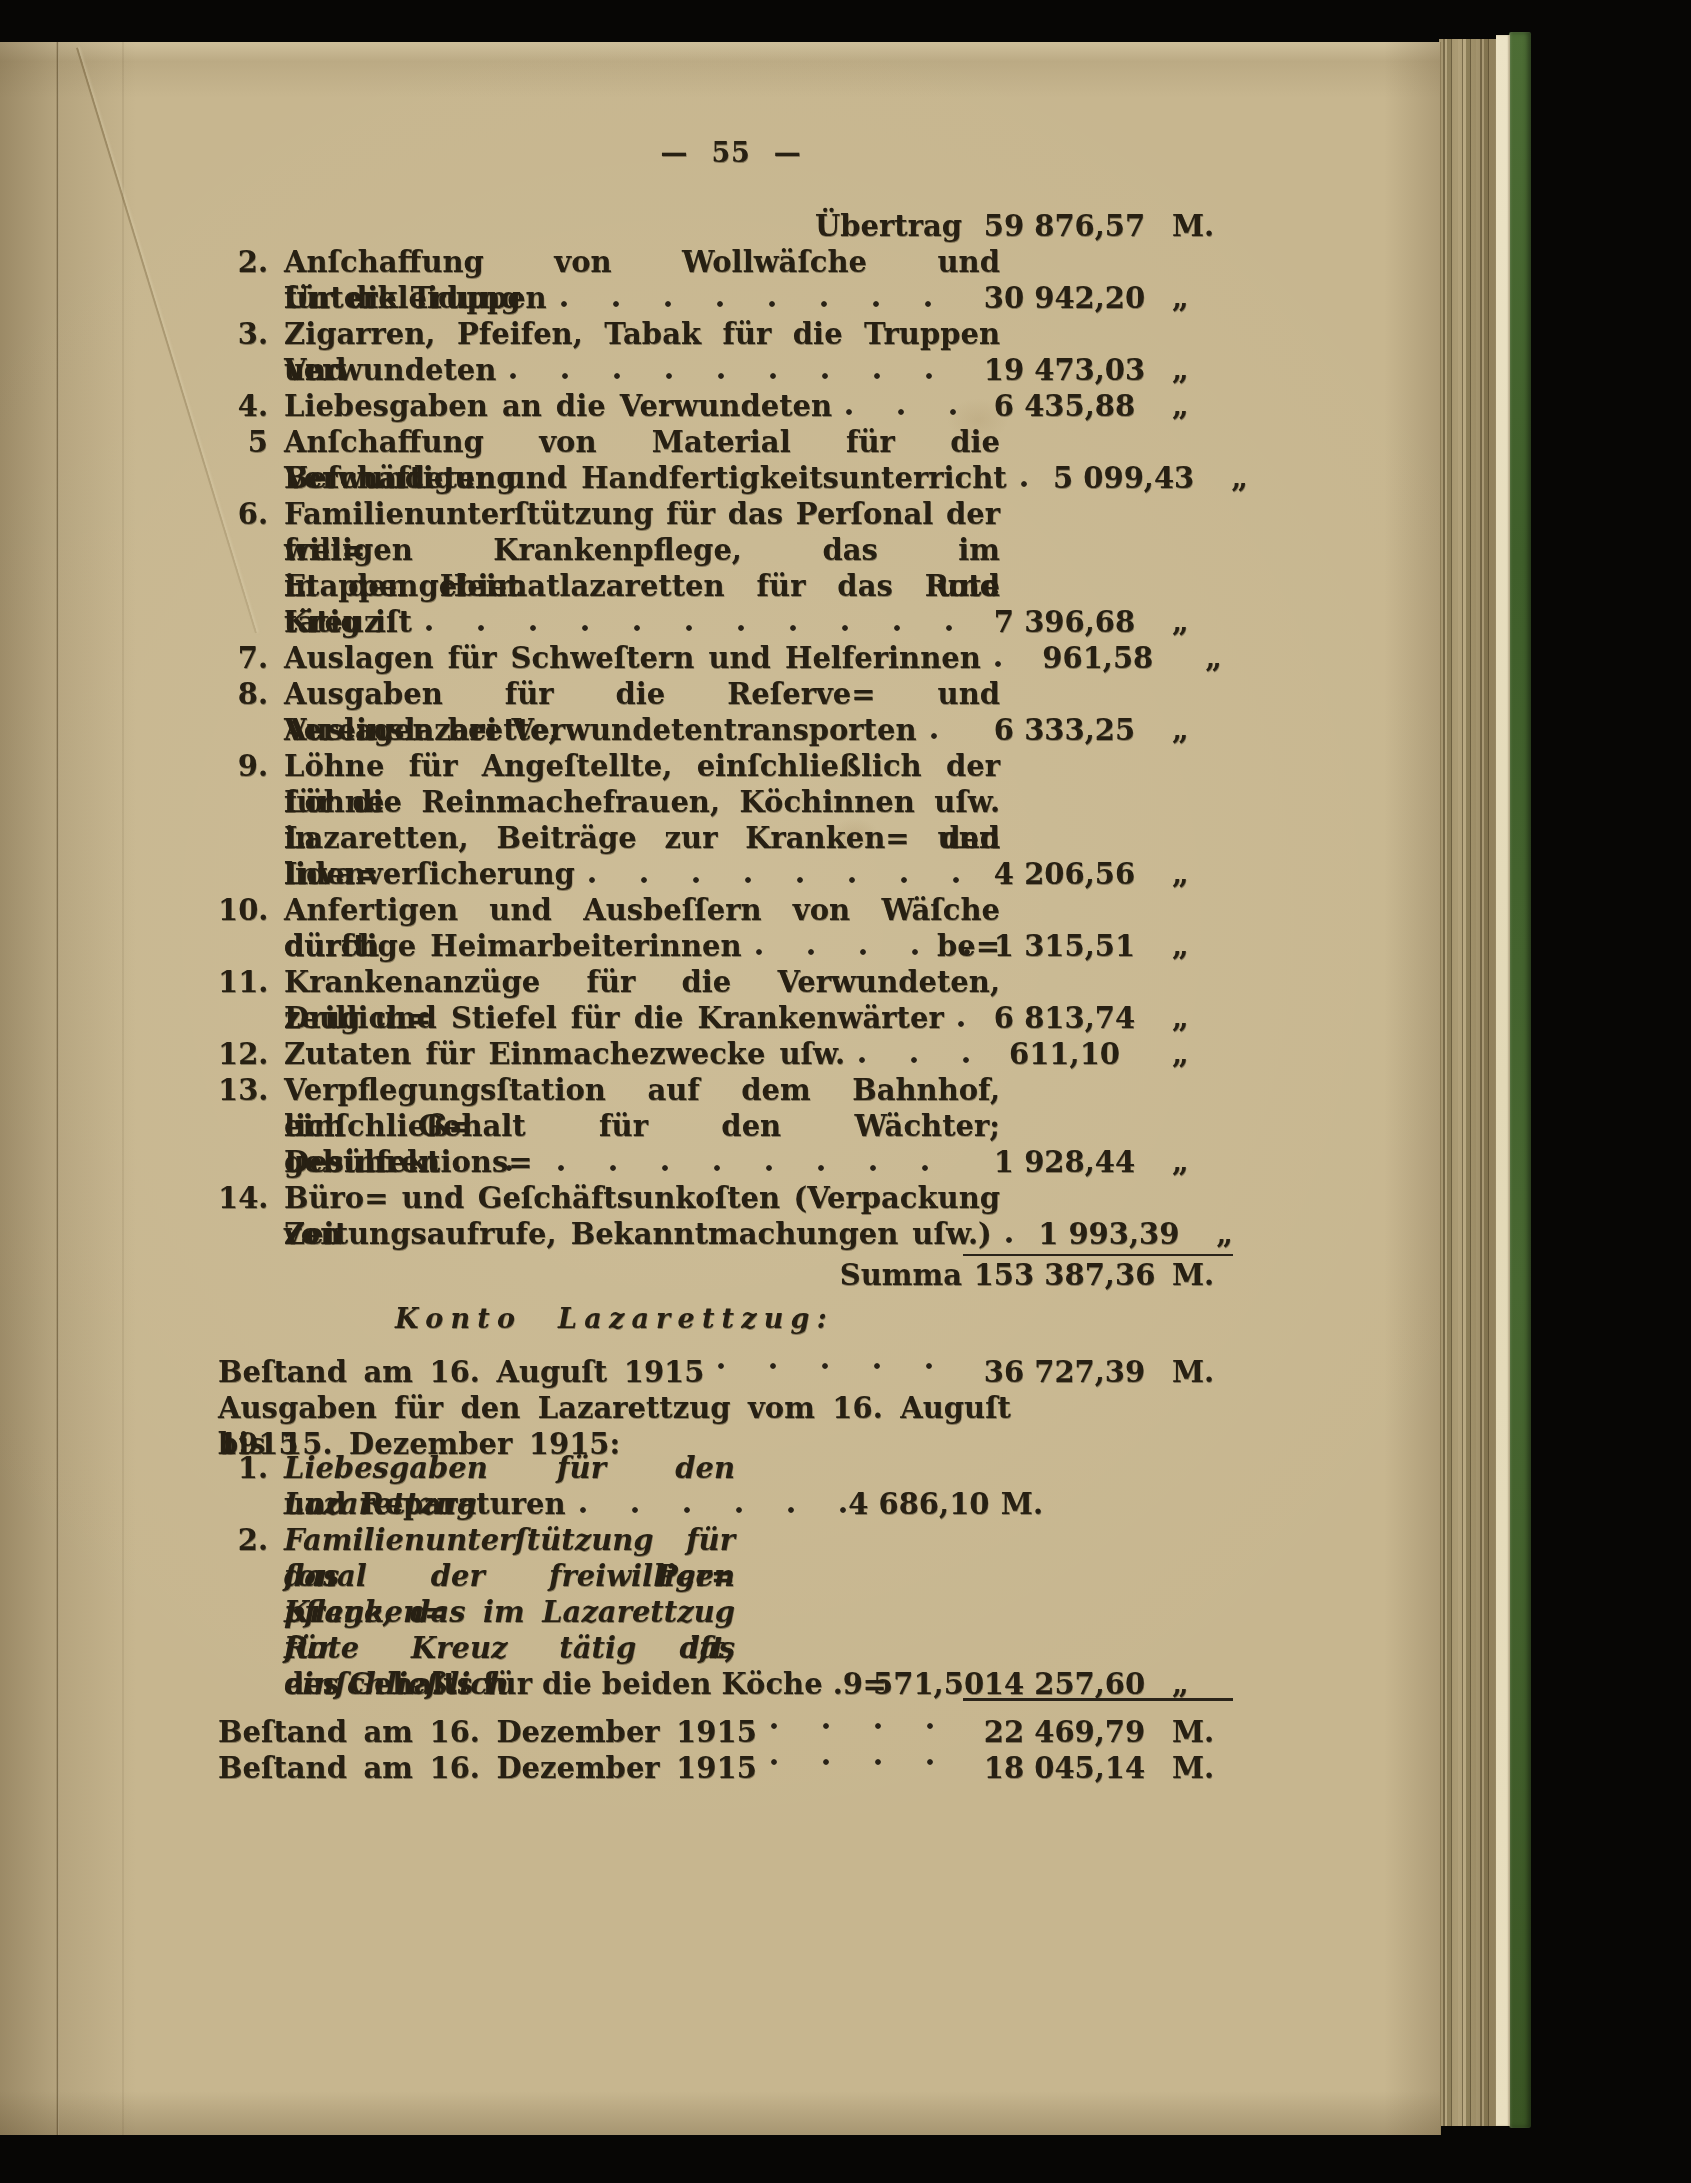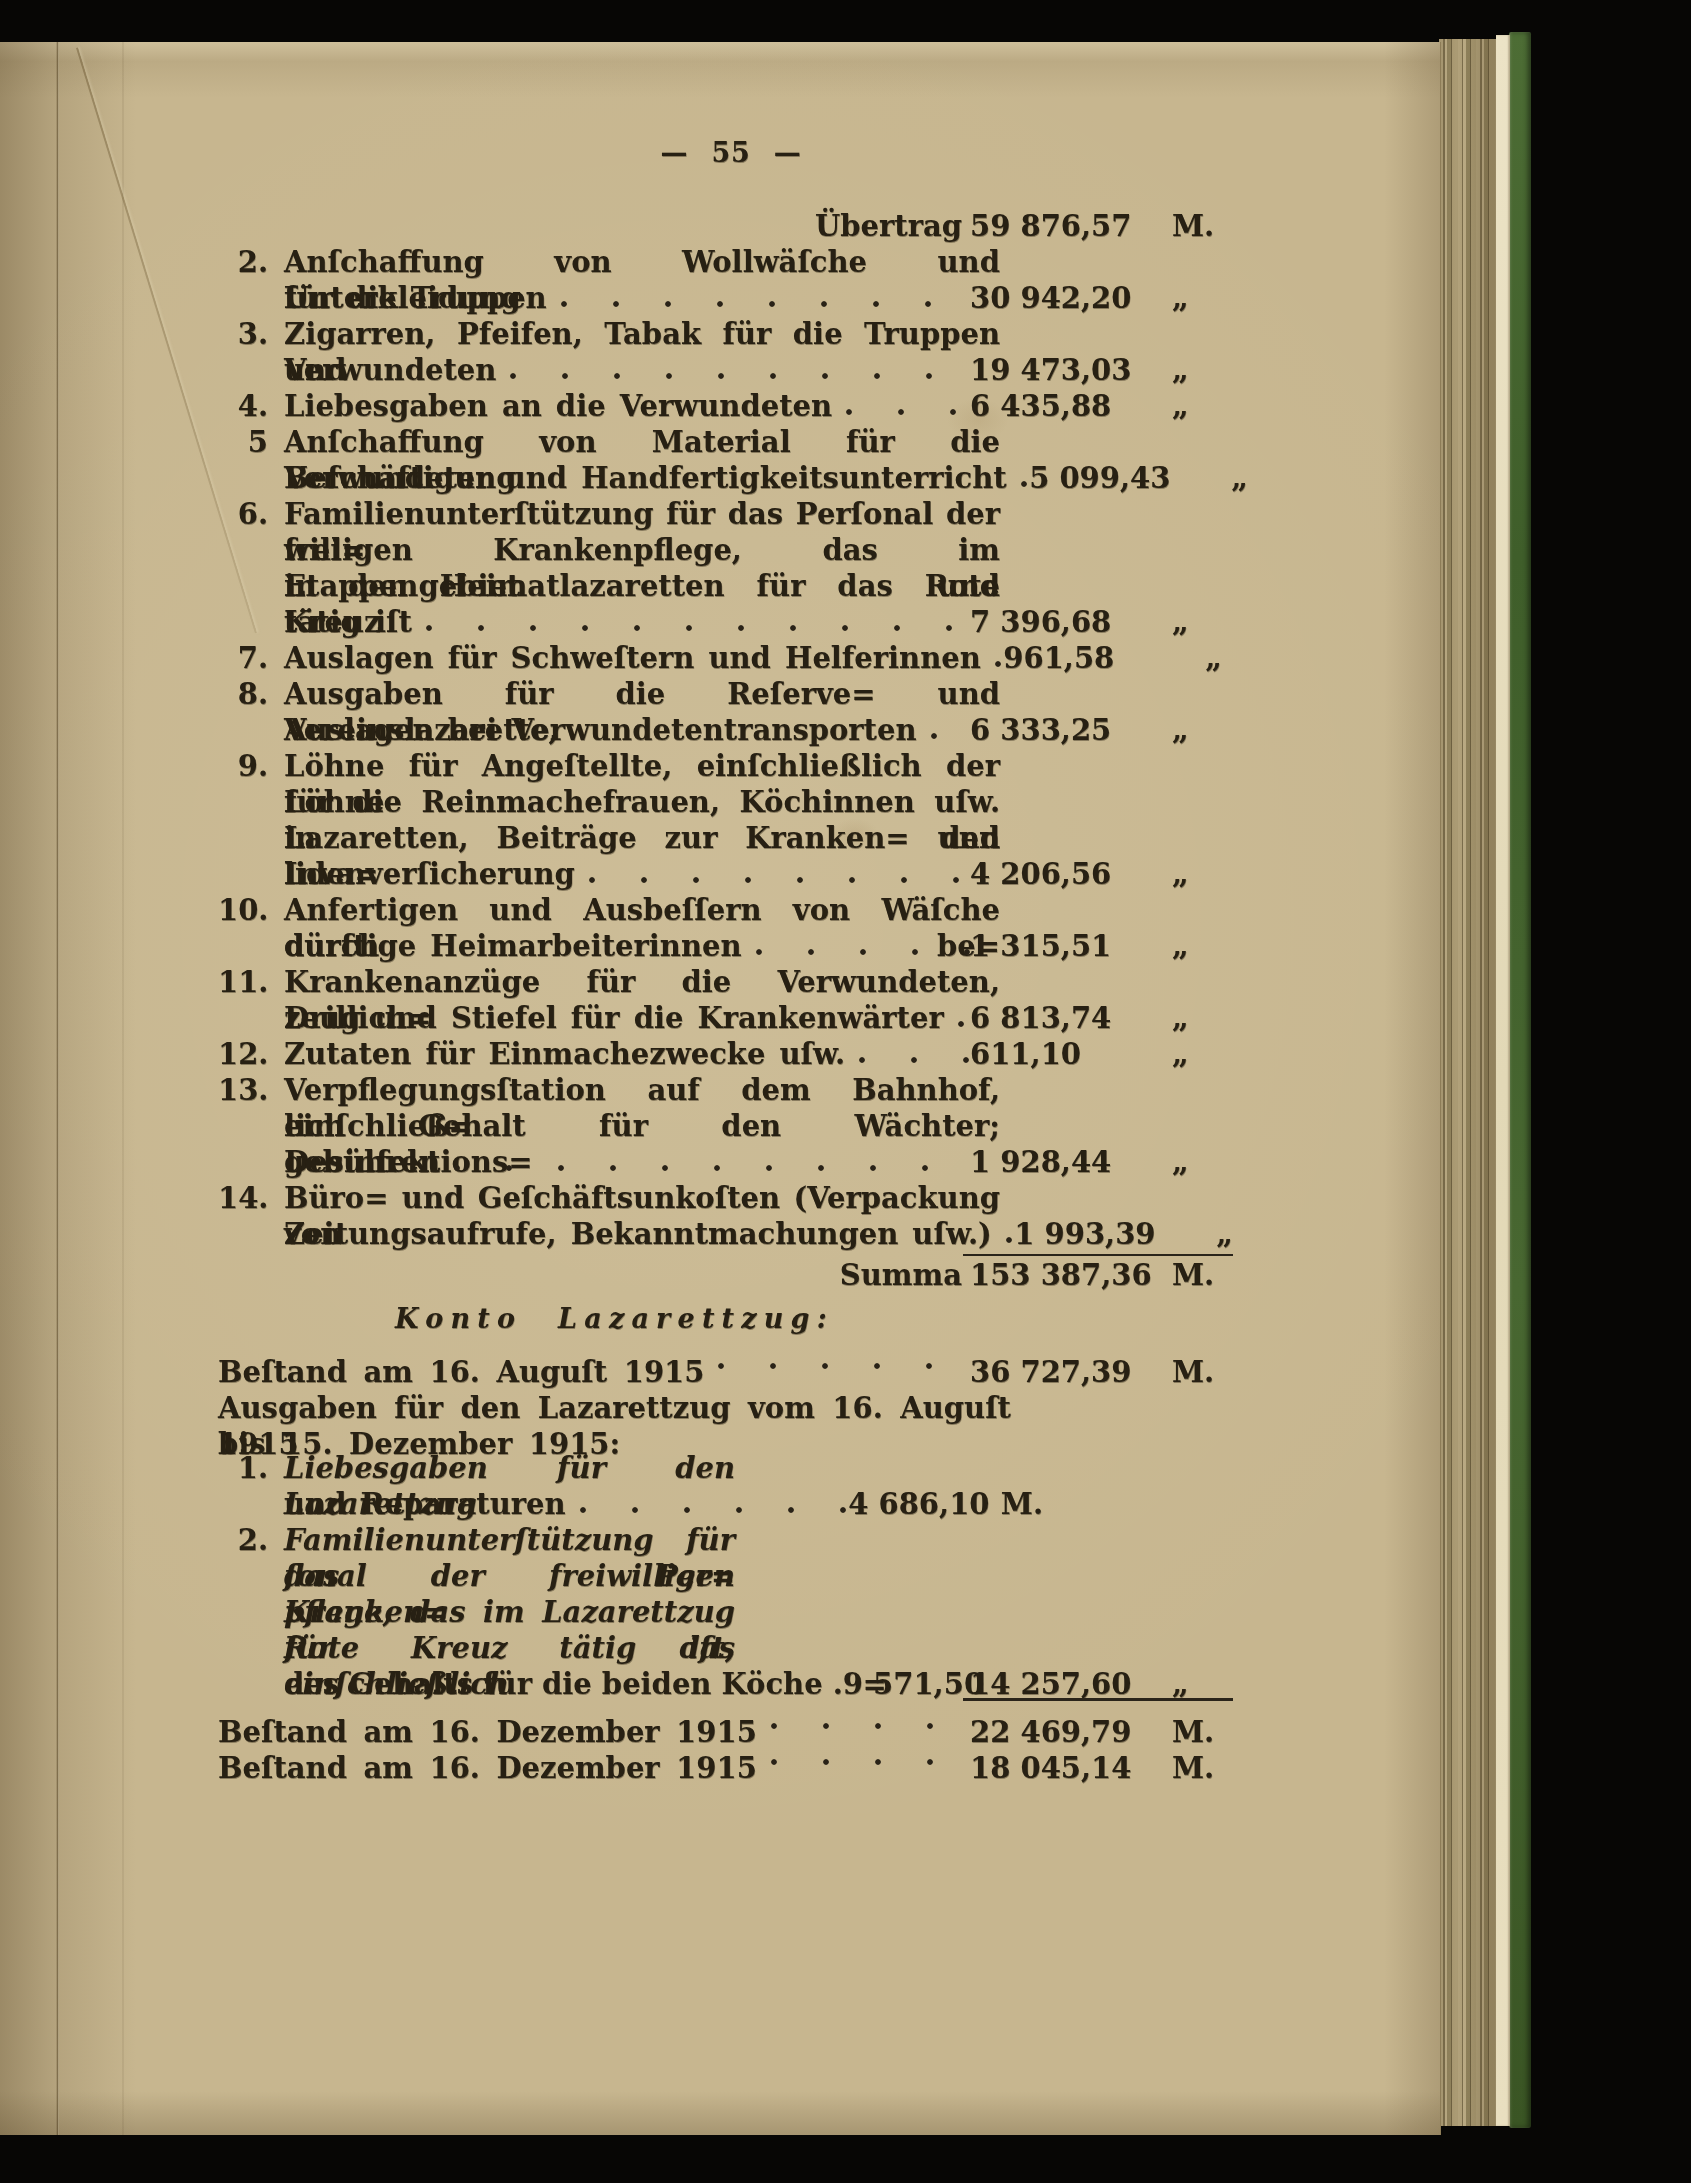"59 876,57" .amount { text-align: left -> center }
